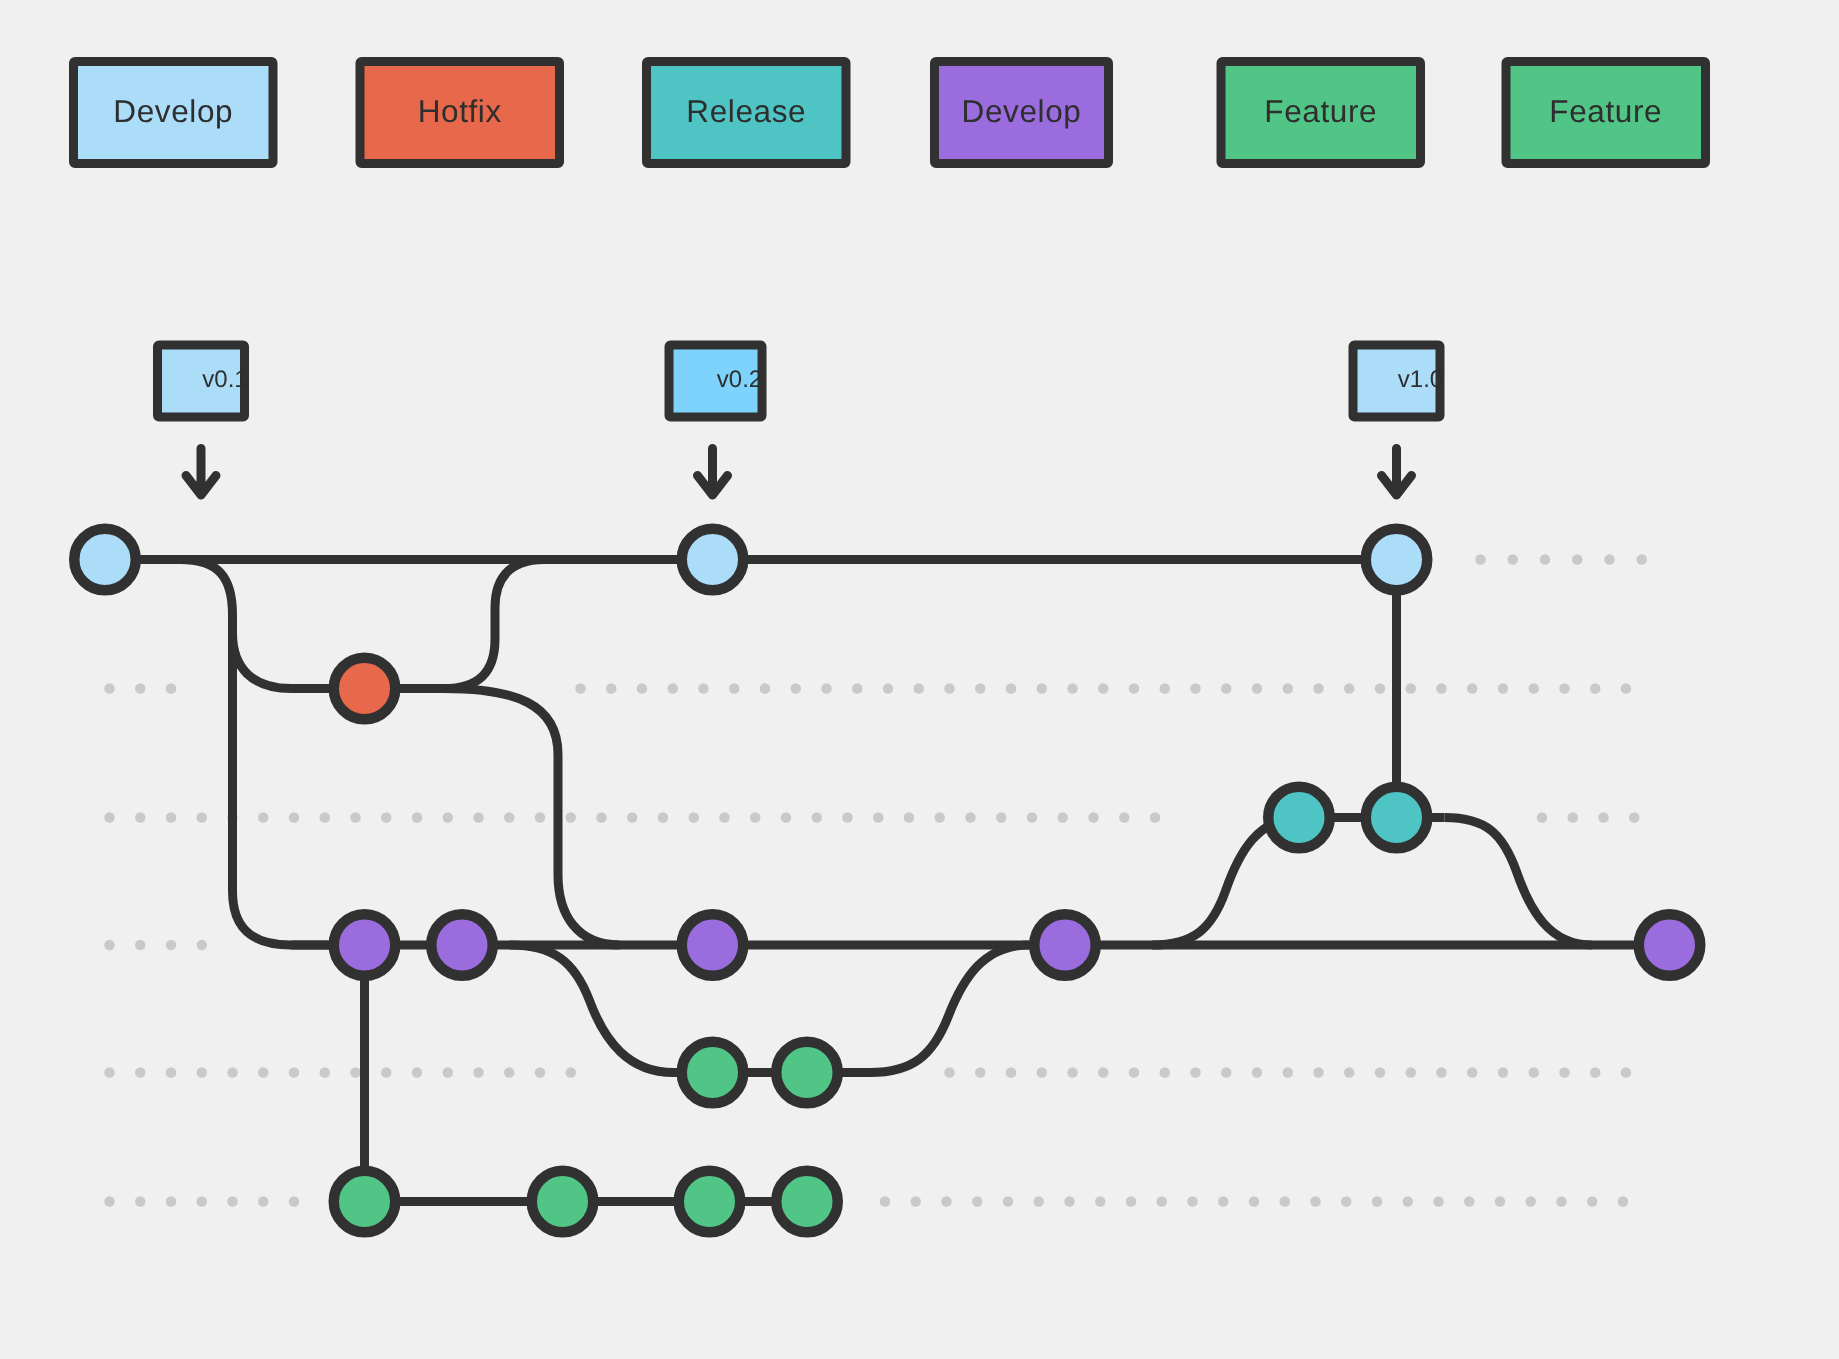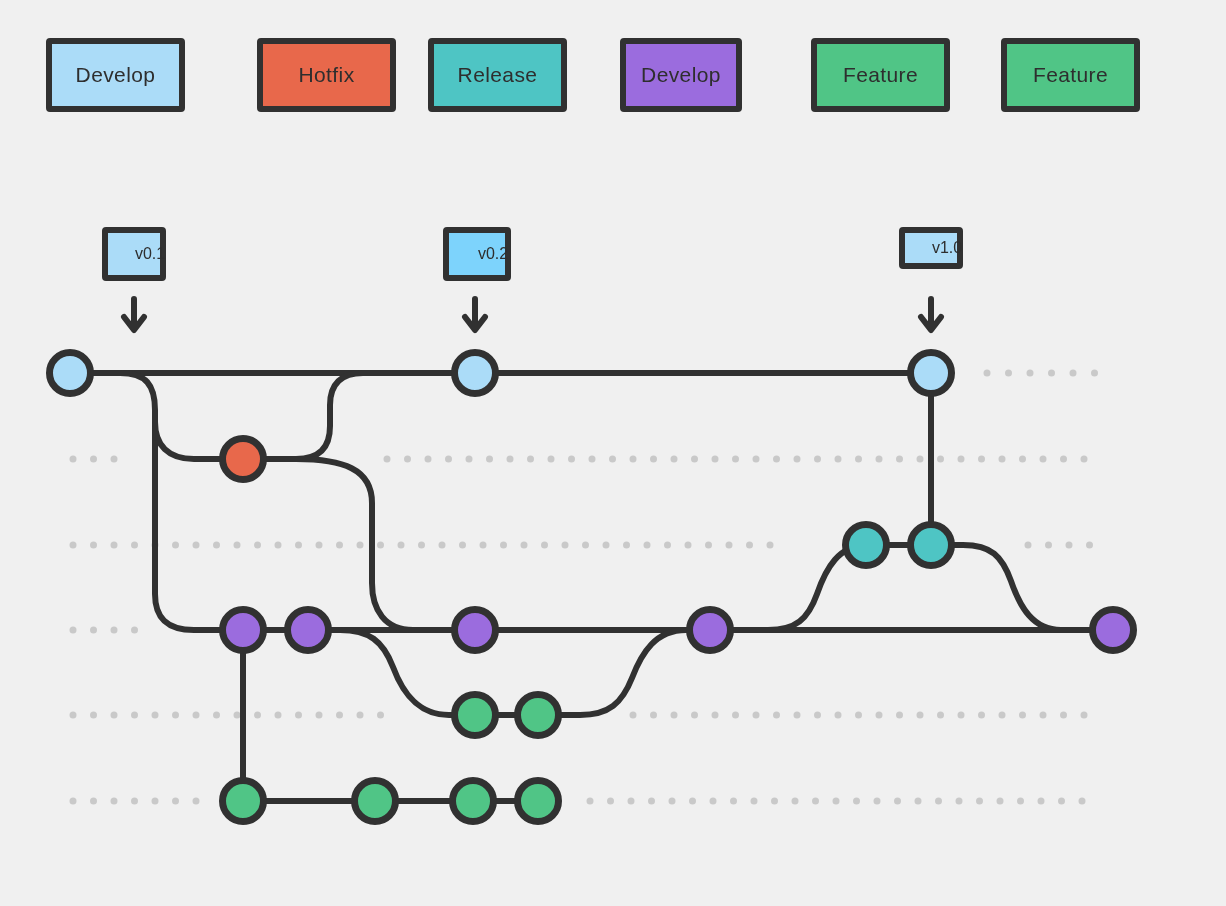"Hotfix" div.legend-box { margin-left: 20px -> none }
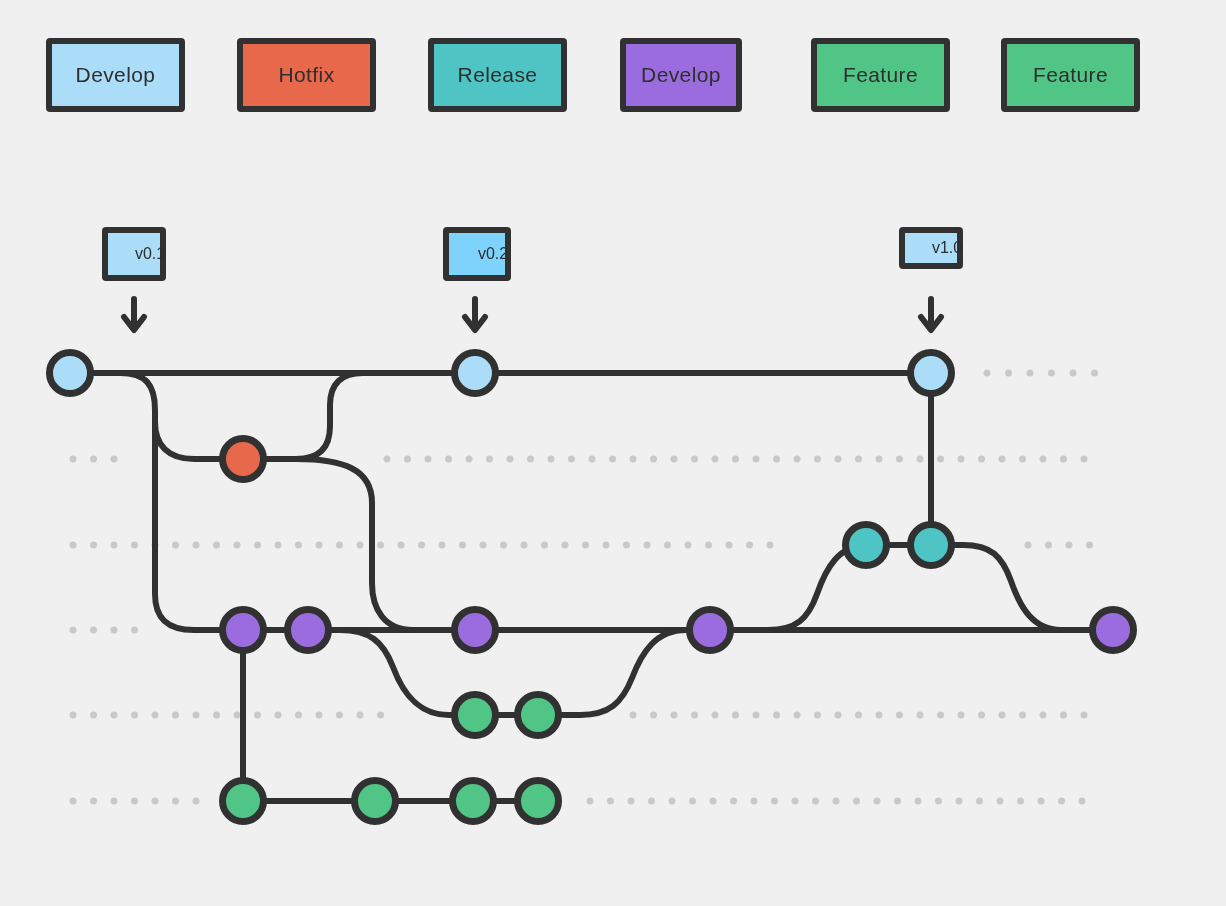"v1.0" div.tag-box { height: 42px -> 54px }
